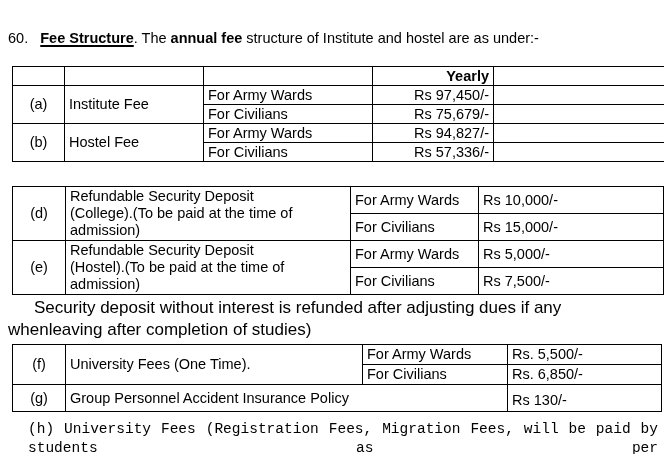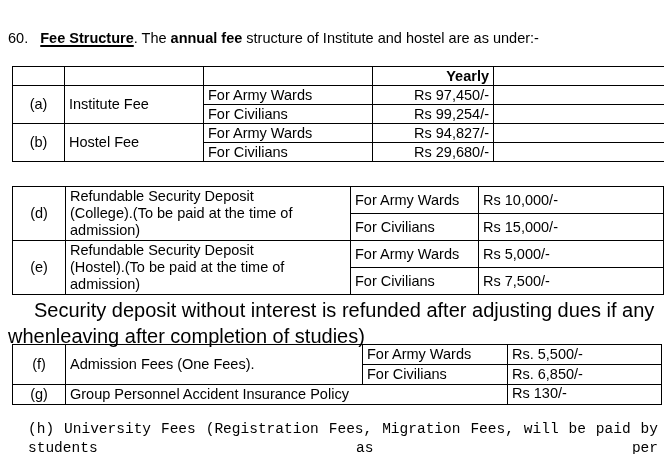"Rs 99,254/-" td.t1-c4 { text: 99,254/- -> 75,679/- }
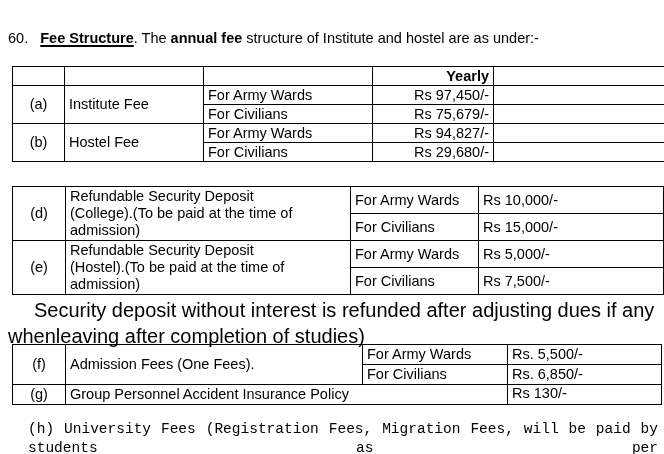"Rs 29,680/-" td.t1-c4 { text: 29,680/- -> 57,336/- }
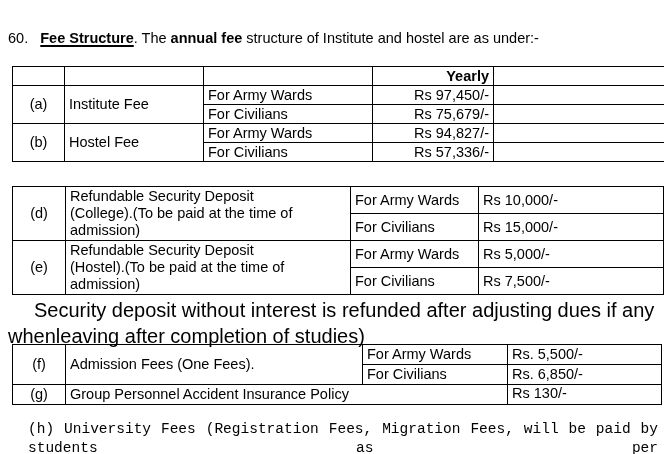"Security deposit without interest is" .mid-para { font-size: 20px -> 17px }
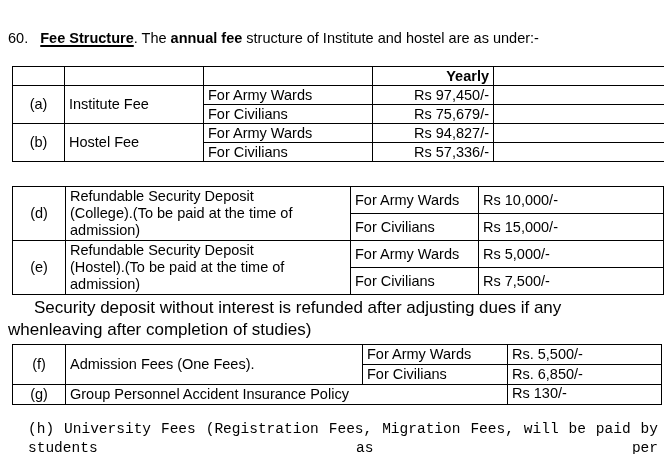"Admission Fees (One Fees)." td.t3-c2 { text: Admission Fees (One Fees -> University Fees (One Time }
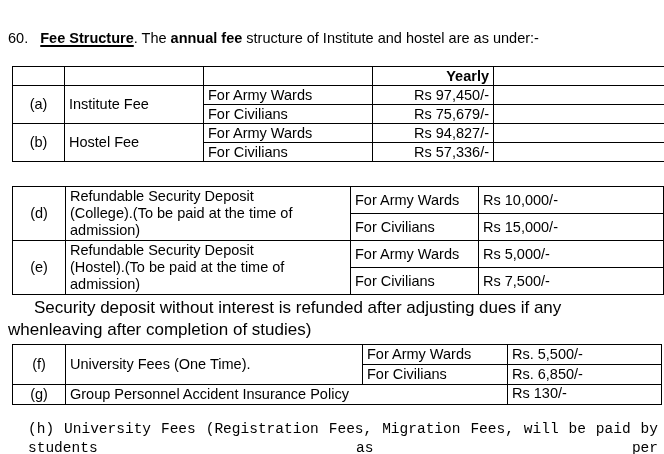"Rs 130/-" td.t3-c4 { padding-top: 0 -> 7px }
